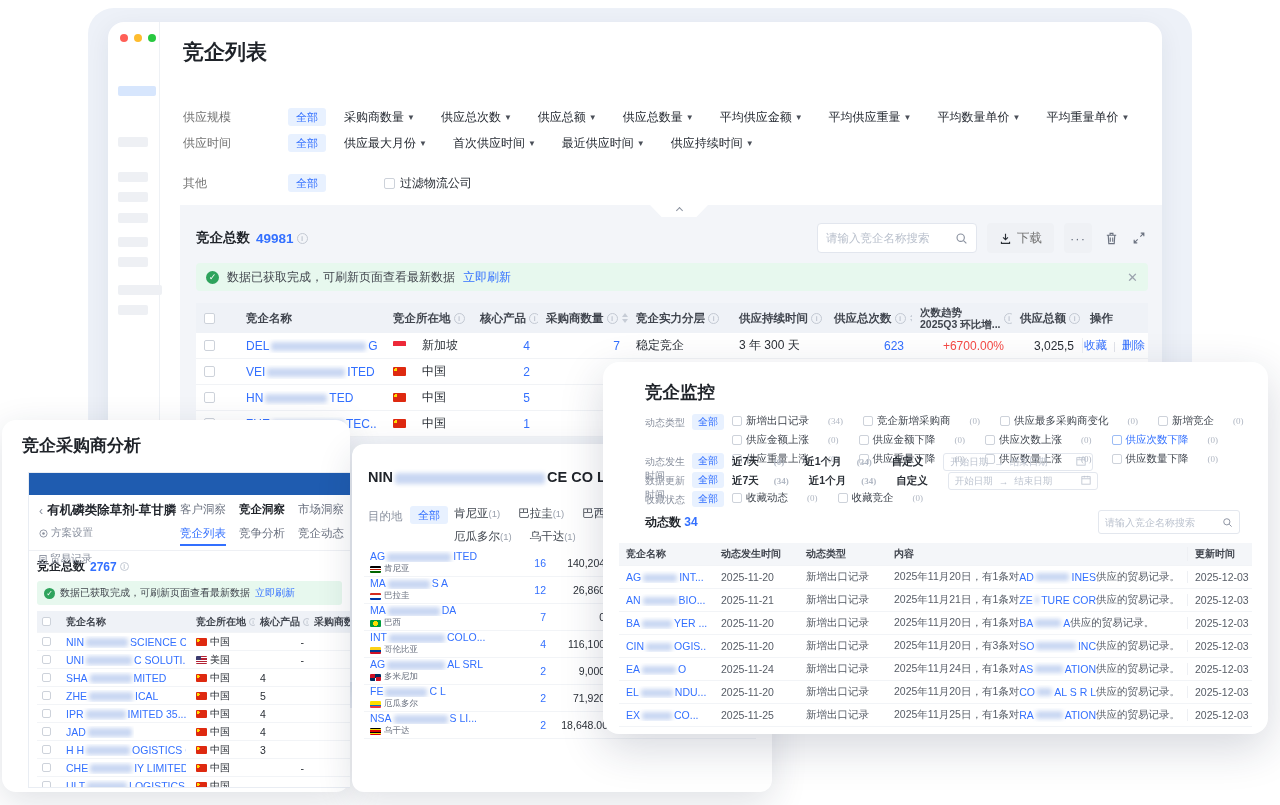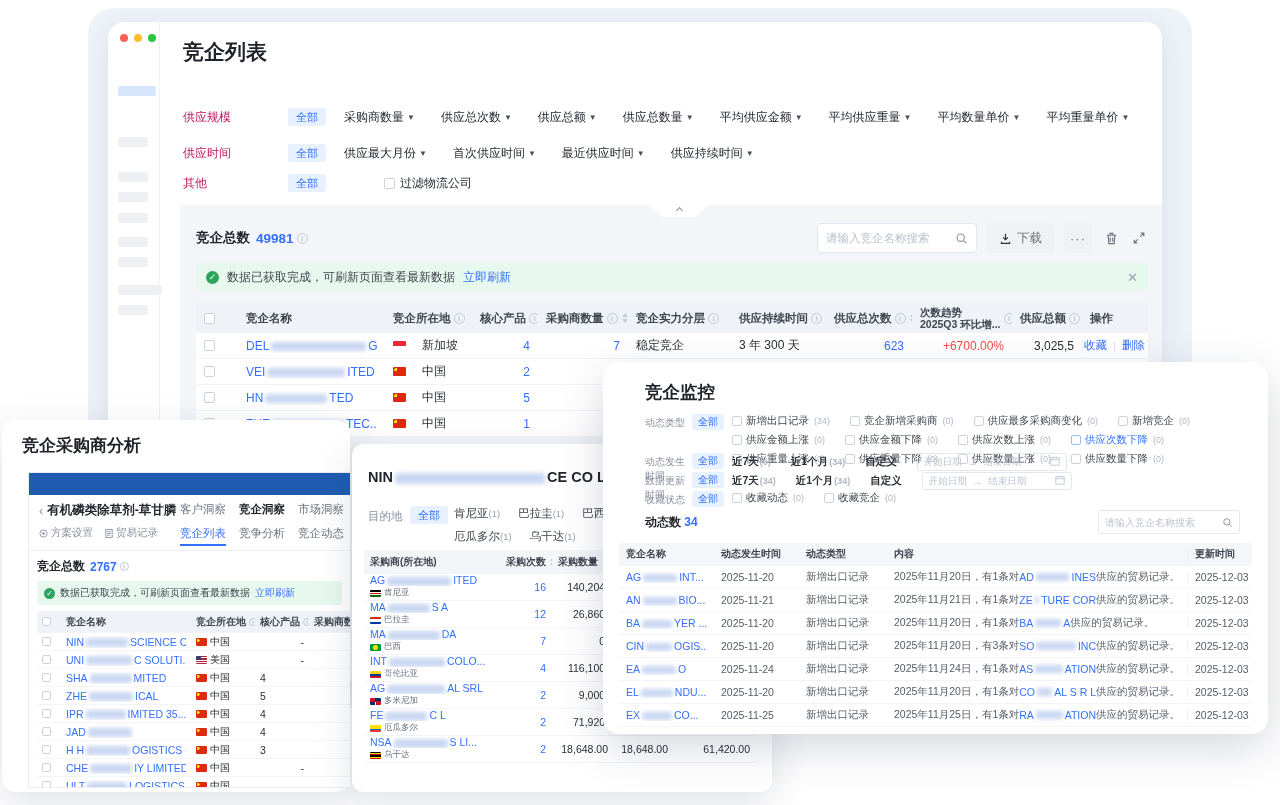"供应规模" .frow .flabel { color: #be185d -> #737373 }
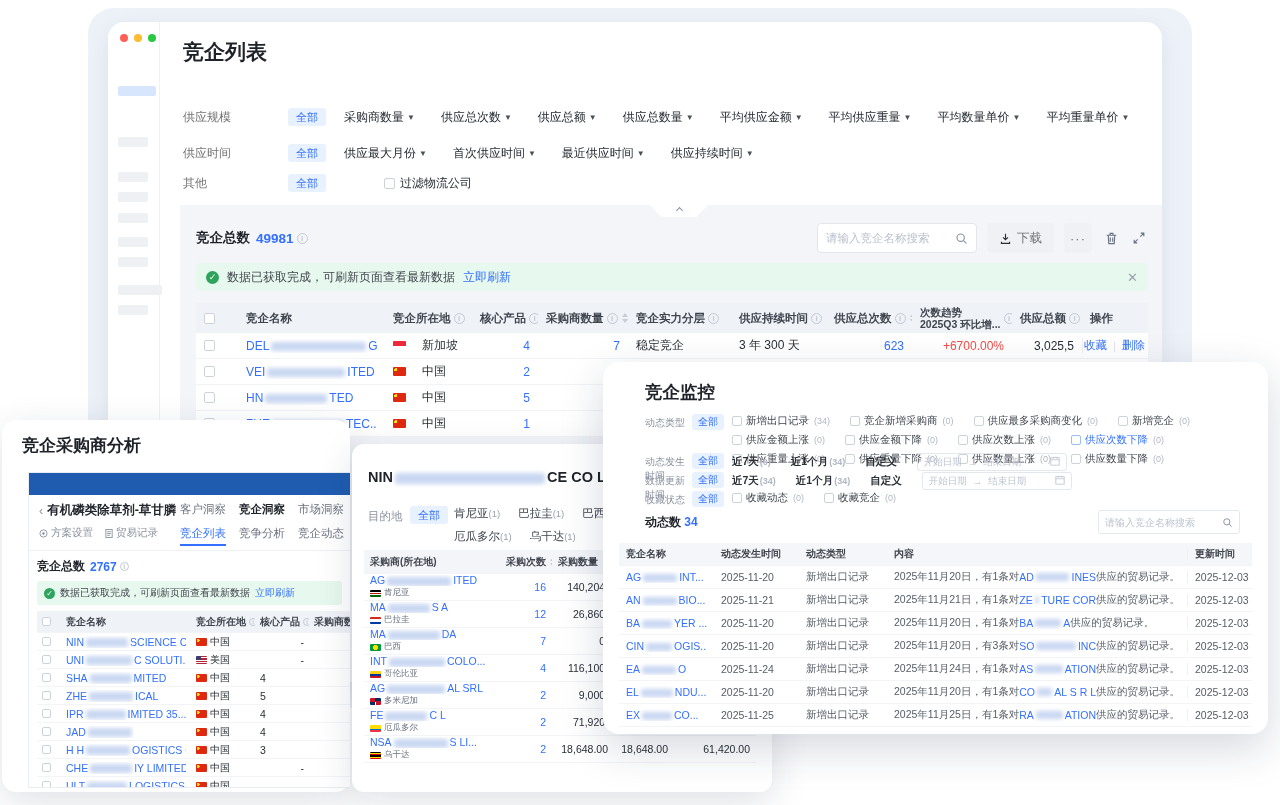"供应时间" div.frow { top: 120px -> 110px }
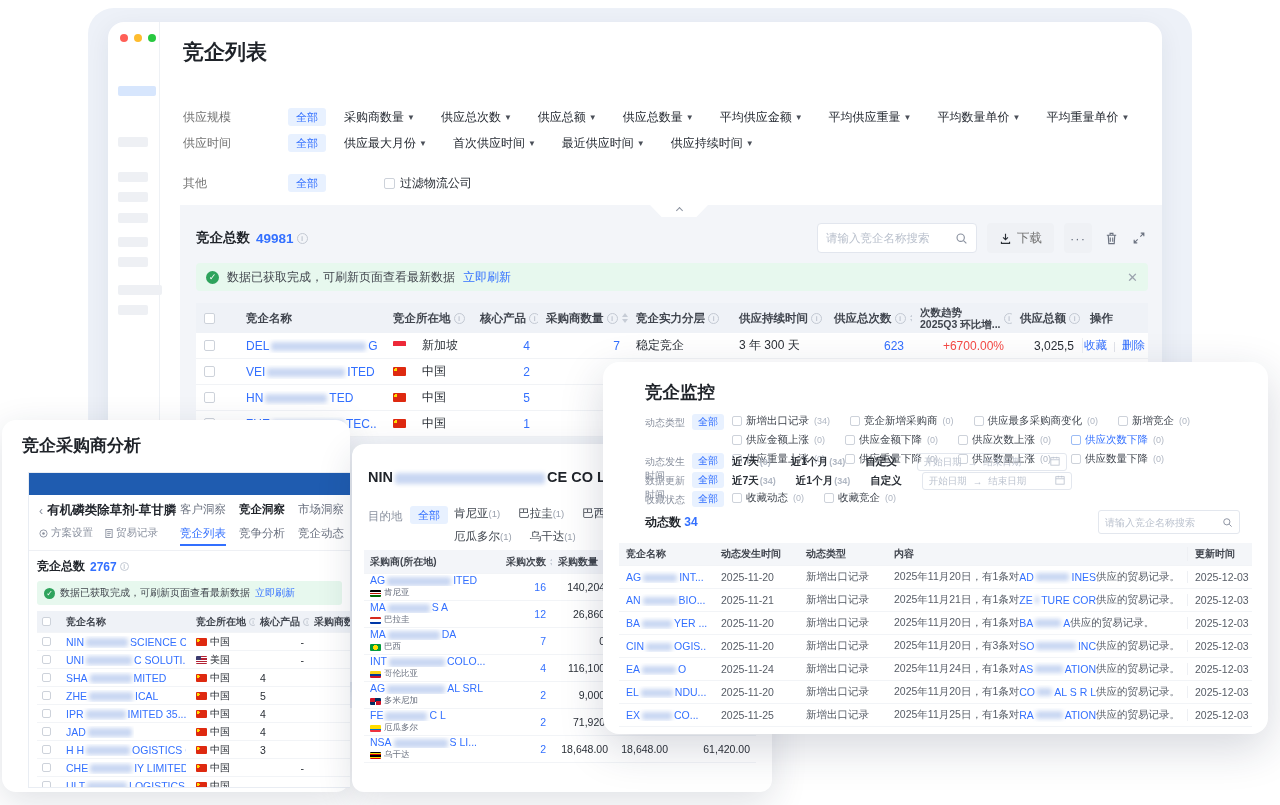"(34)" .mo-chk small, .mo-opt small { font-family: none -> Liberation Serif, serif; margin-left: 1px -> 15px }
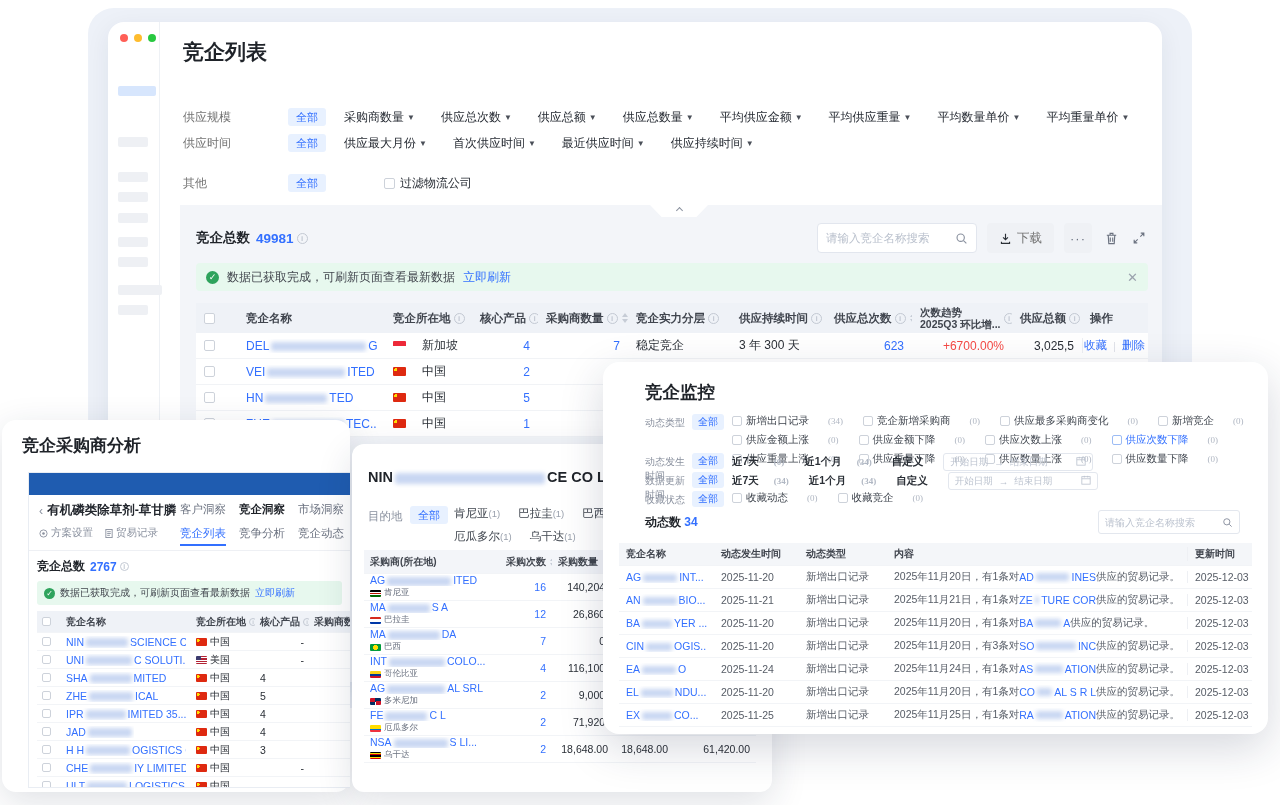"方案设置" .ltools { flex-direction: none -> column }
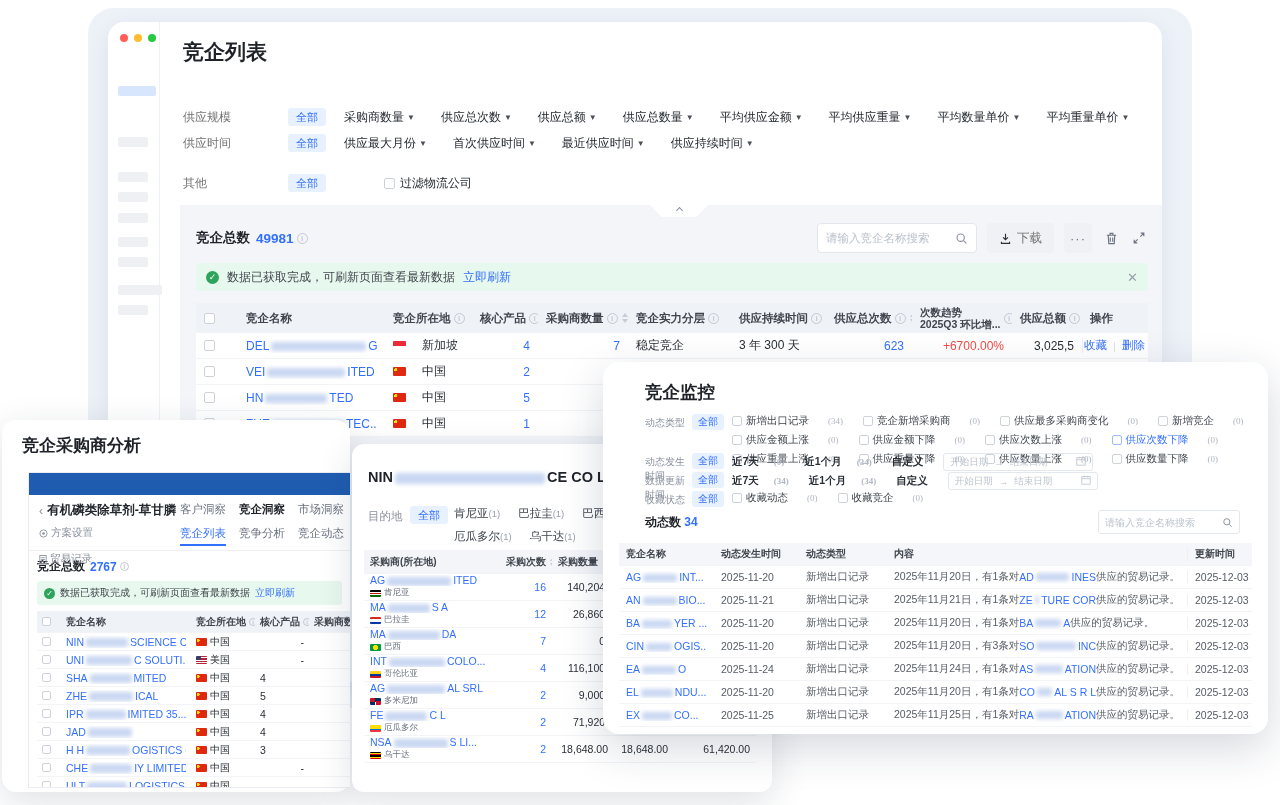"采购商(所在地)" div.row { html: <div> <span> <span>采购商(所在地)</span> </span> <span> <span>采购次数</span> <span> <i></i> <i></i> </span> </span> <span> <span>采购数量</span> </span> <span> <span></span> </span> <span> <span></span> </span> </div> -> none }
